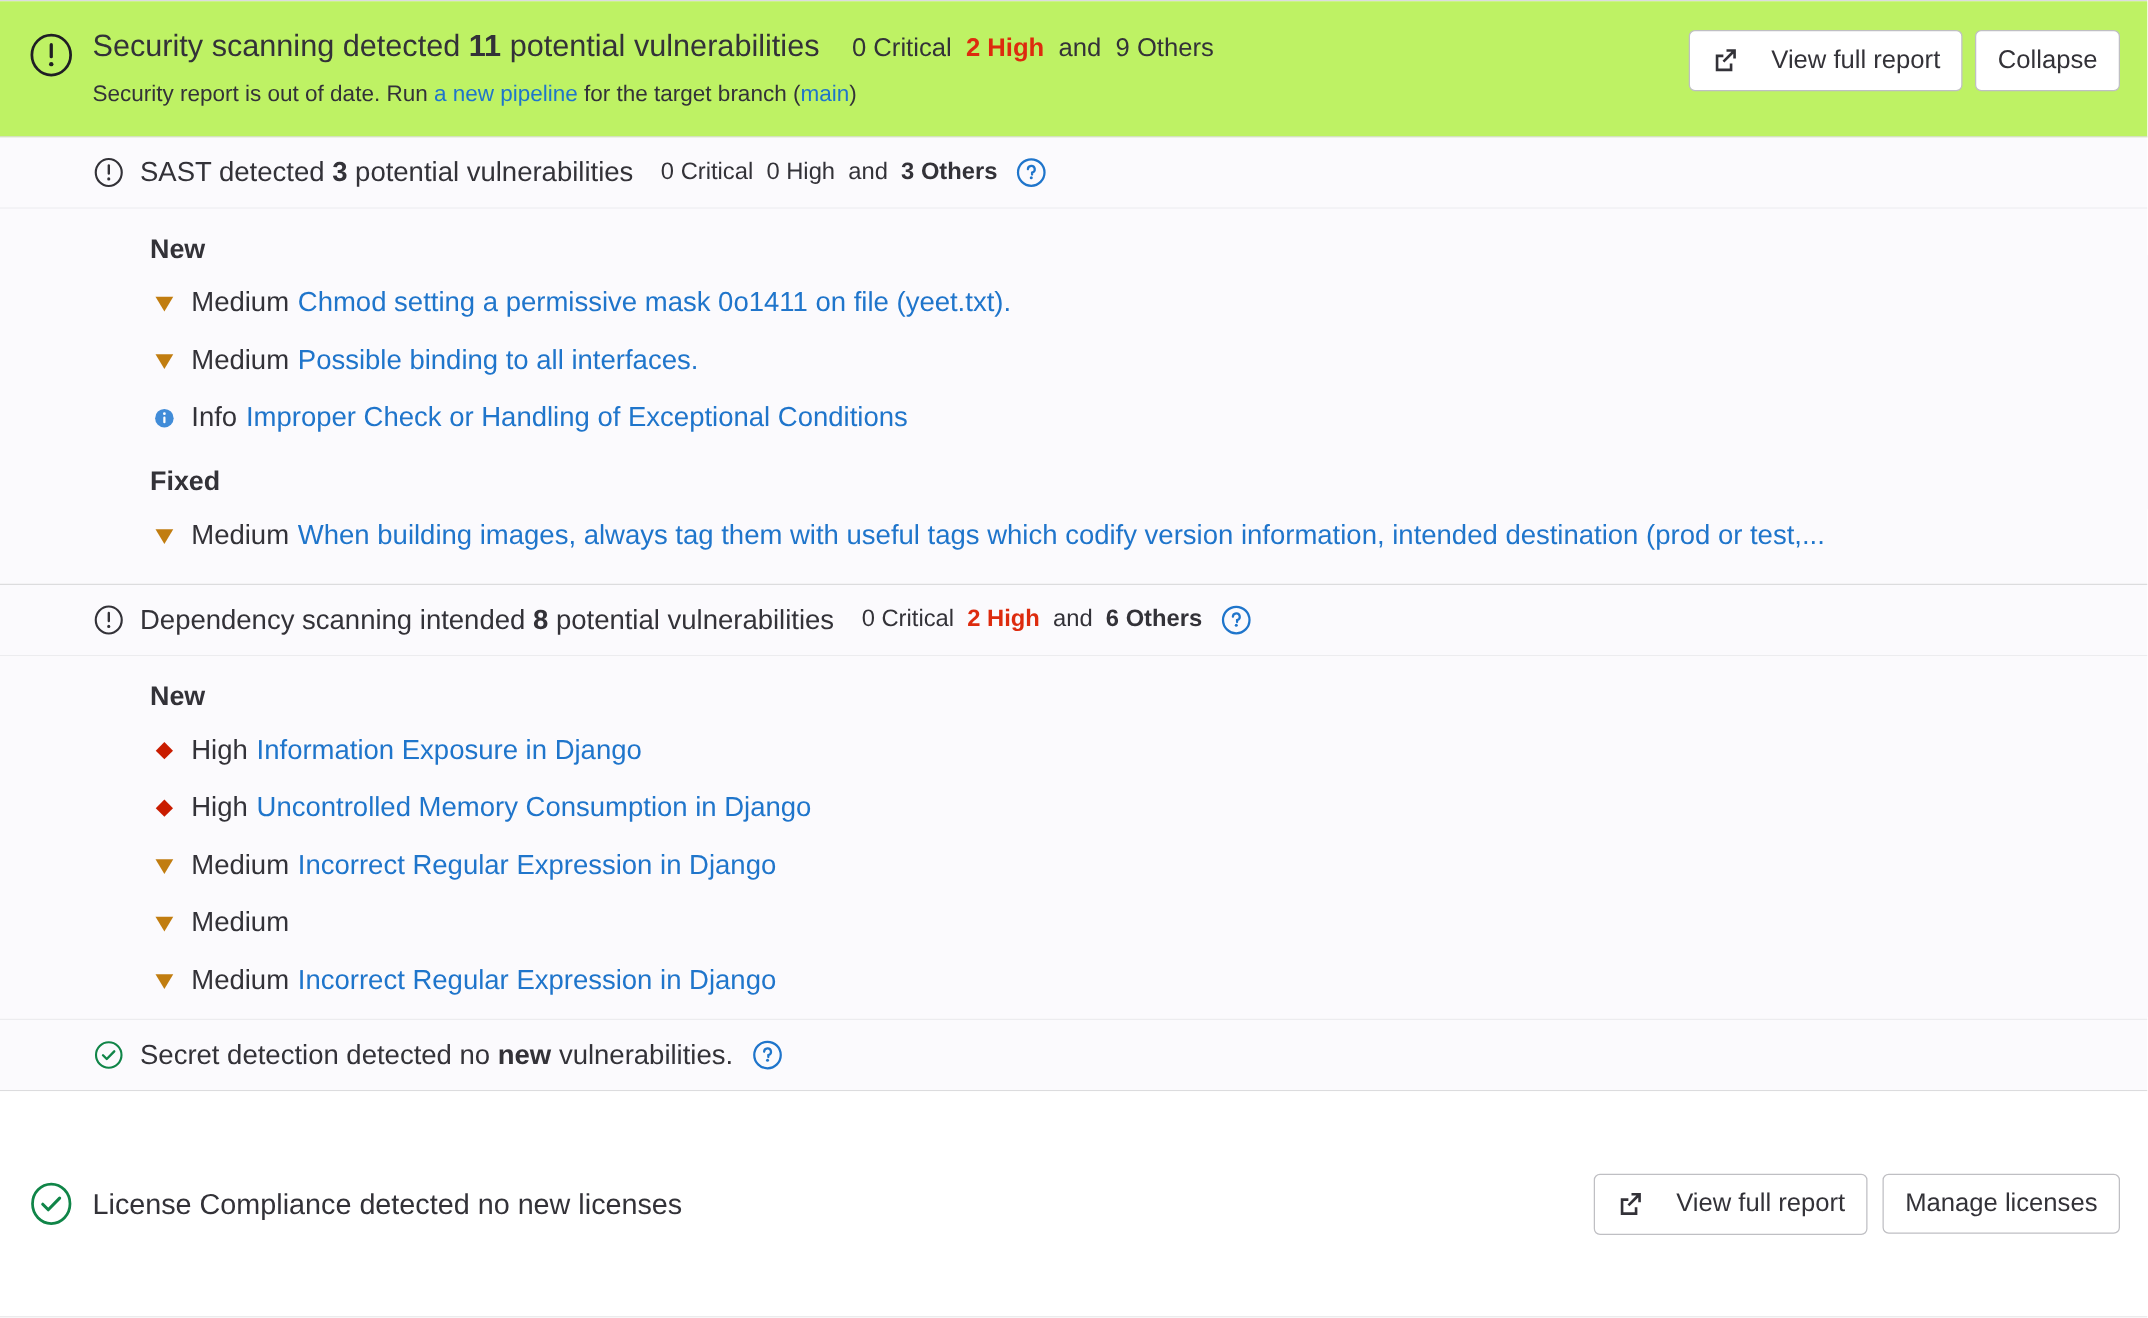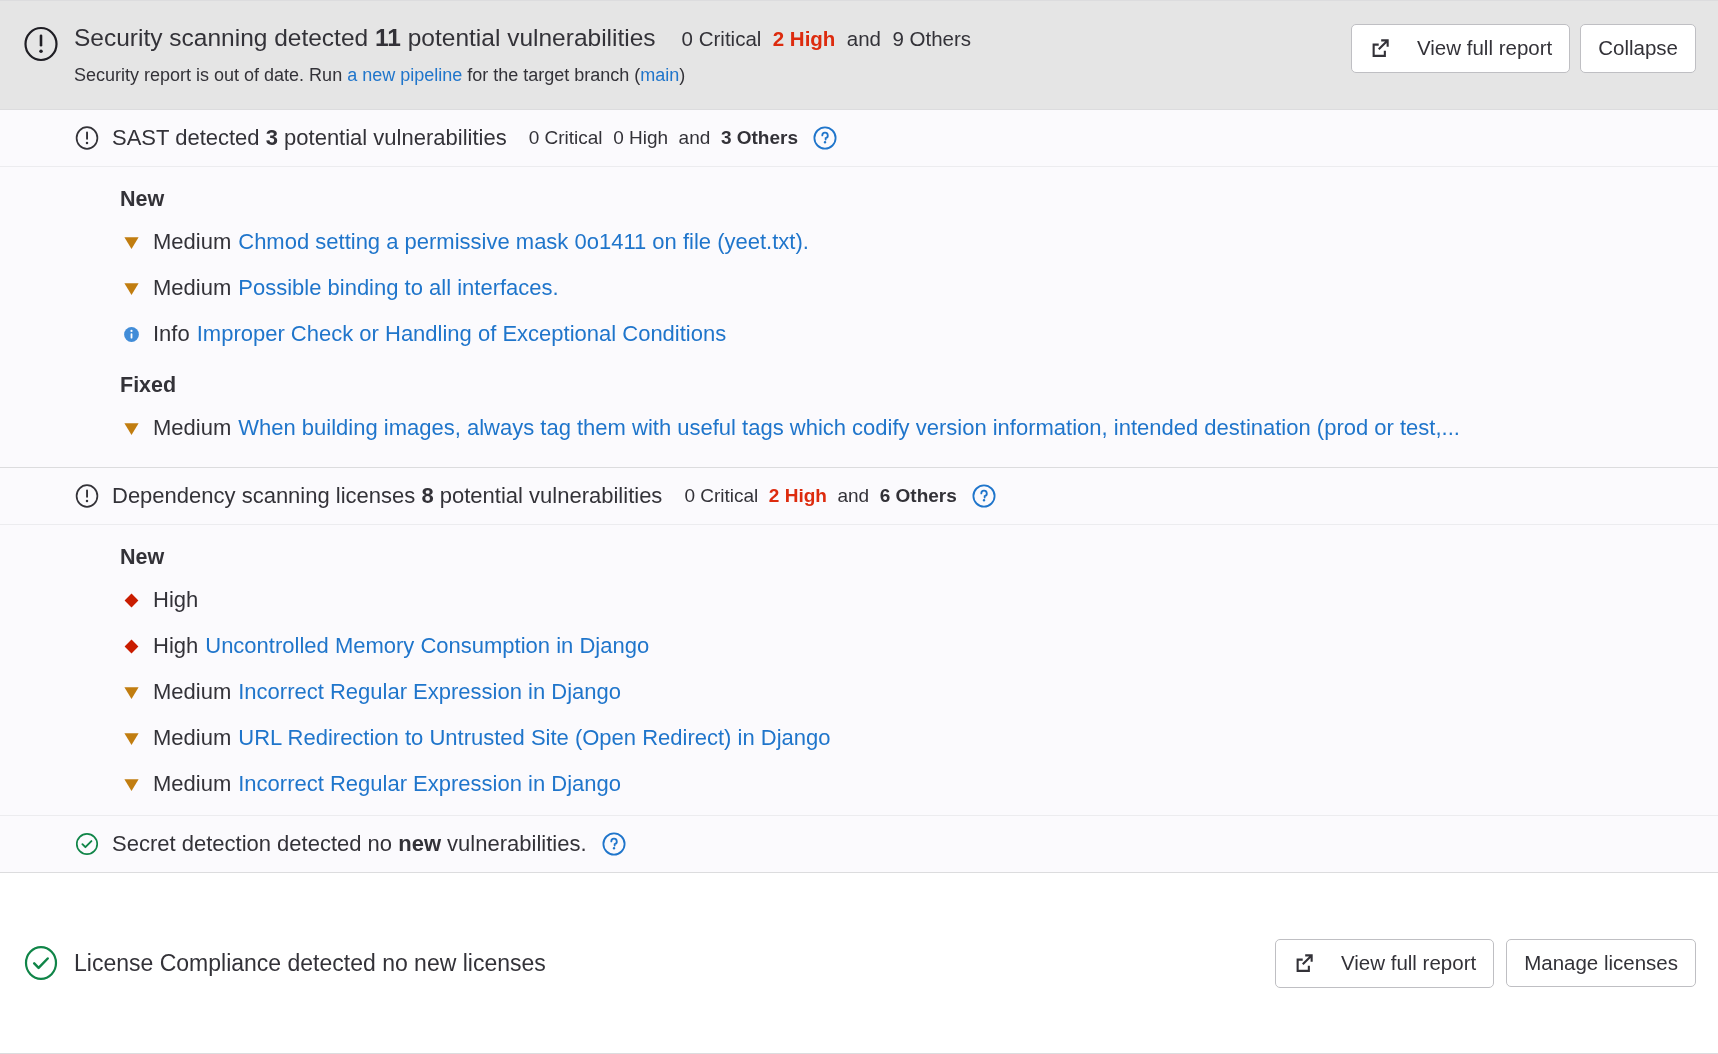"Security scanning detected" .summary-header { background: #e5e5e5 -> #bef264 }
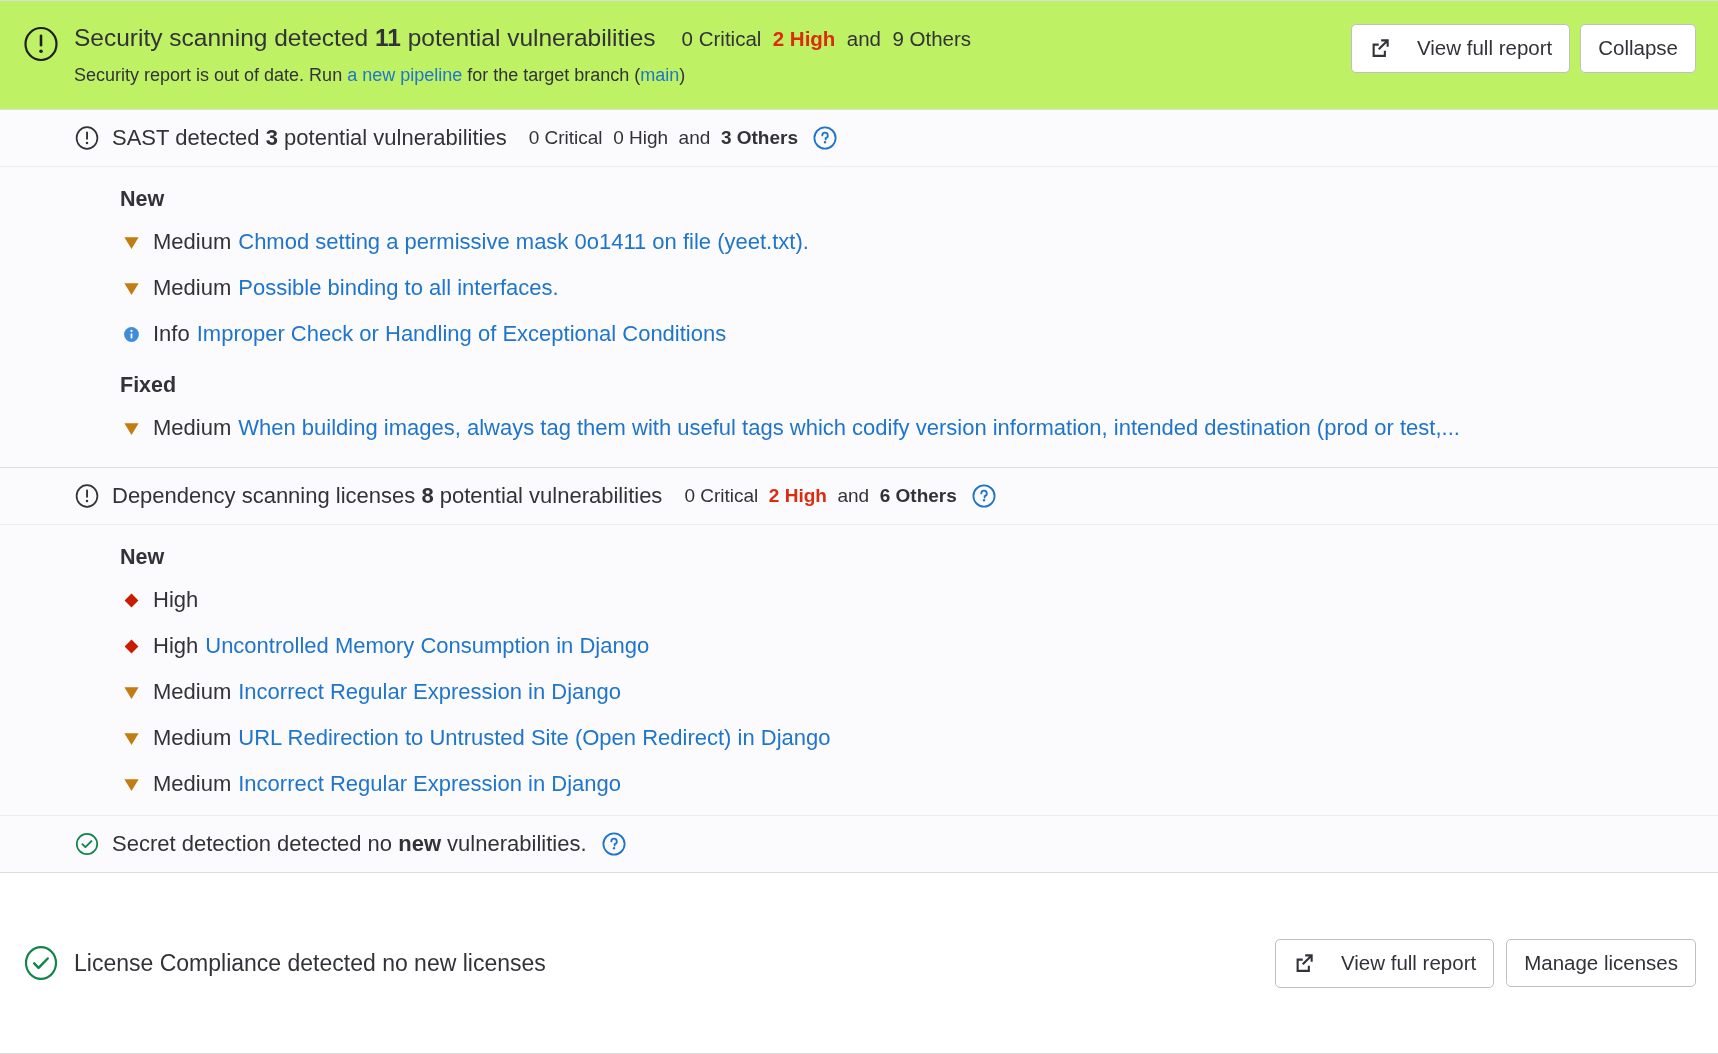"Dependency scanning licenses" span { text: licenses -> intended }
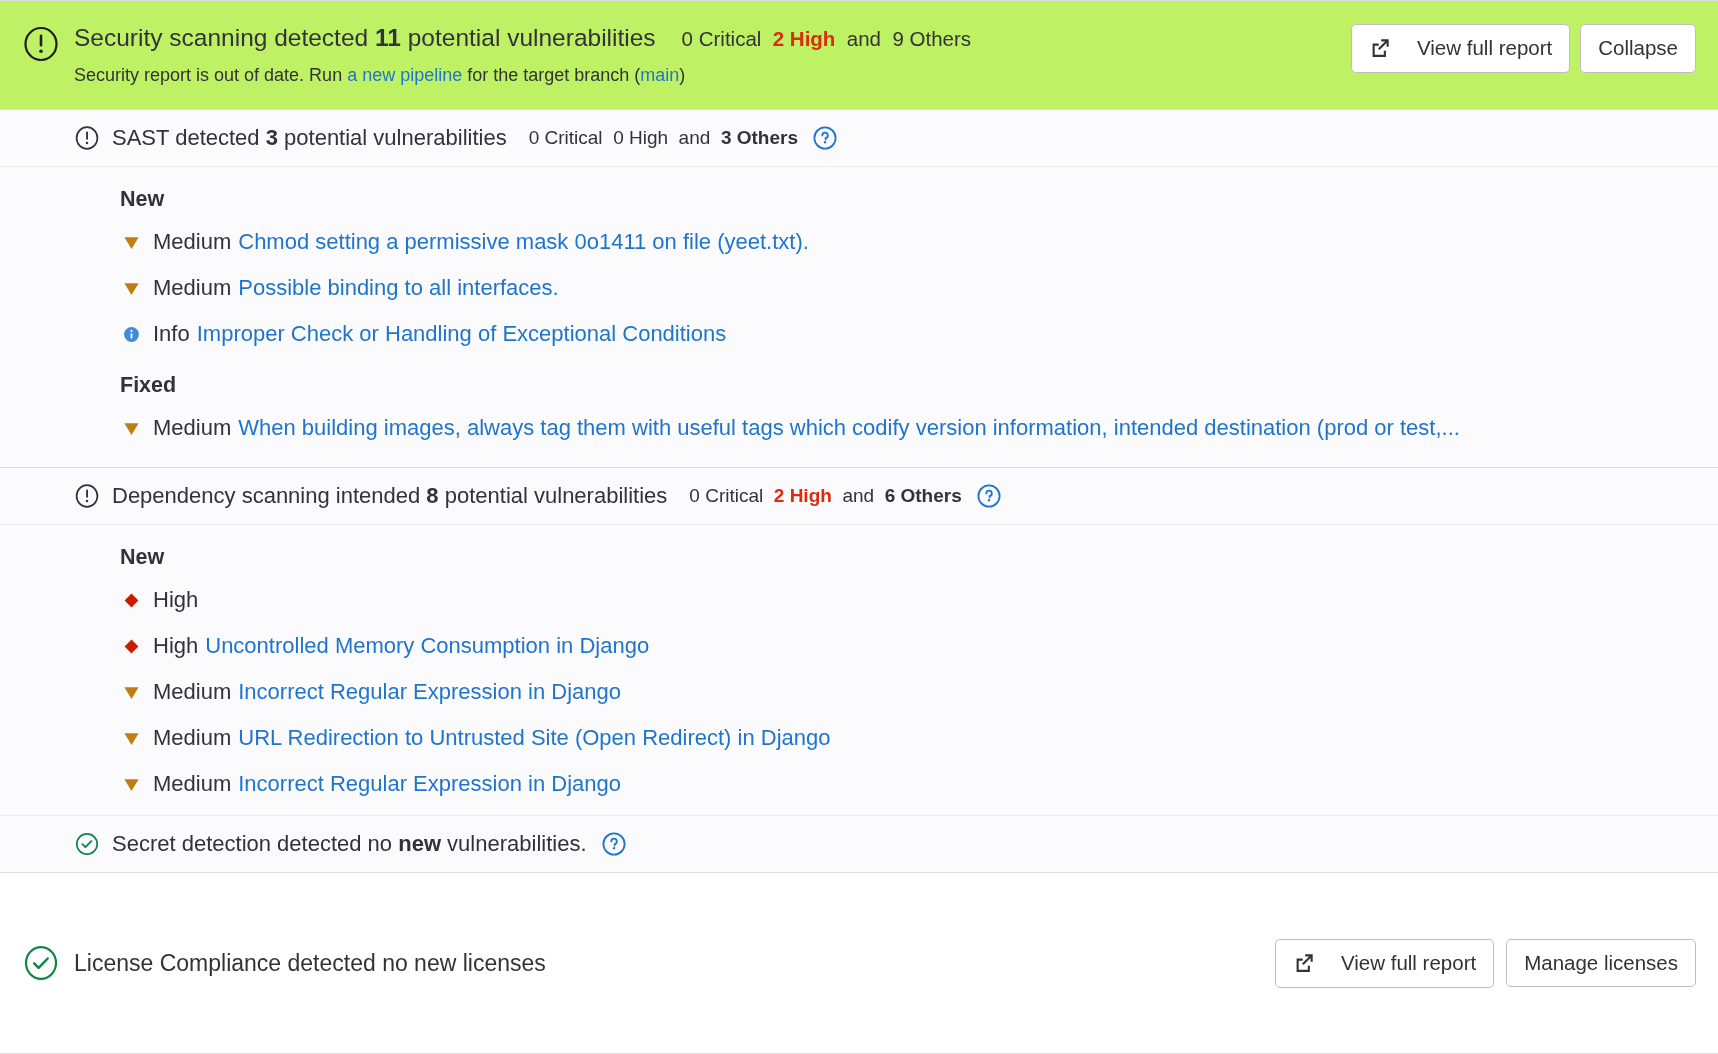"Information Exposure in Django" a.finding-name { html: none -> <a>Information Exposure in Django</a> }
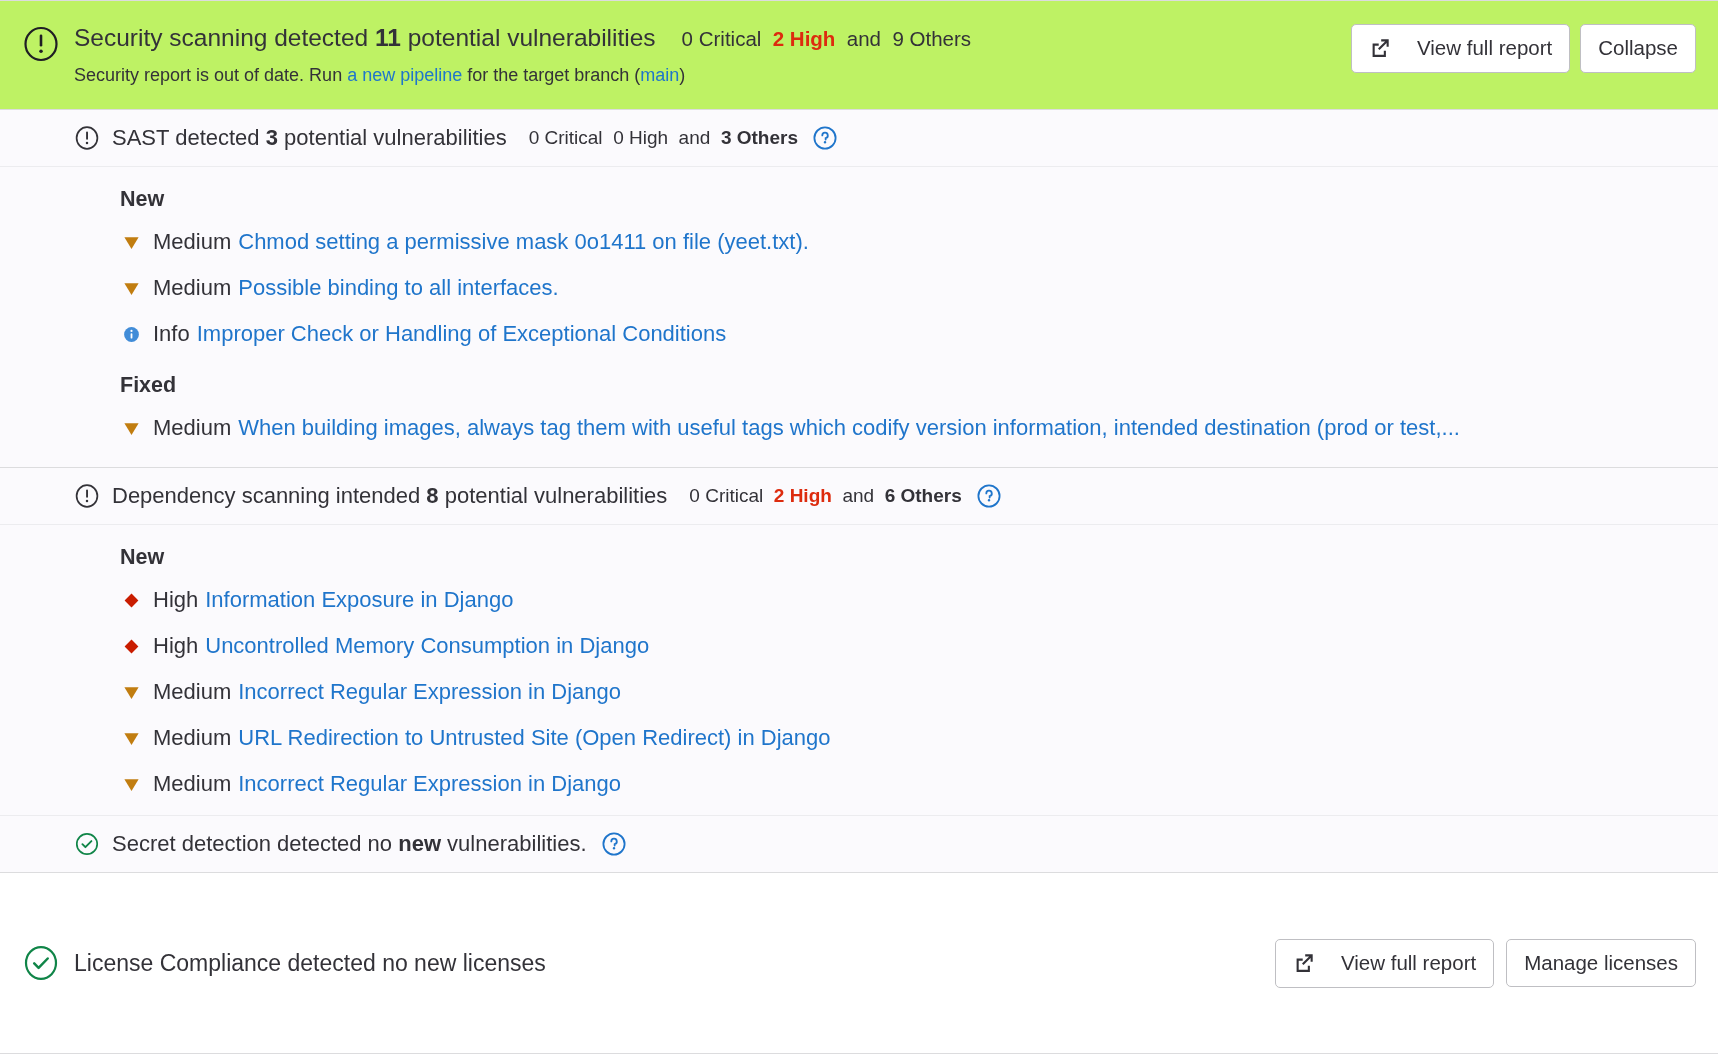"URL Redirection to Untrusted Site" a.finding-name { html: <a>URL Redirection to Untrusted Site (Open Redirect) in Django</a> -> none }
